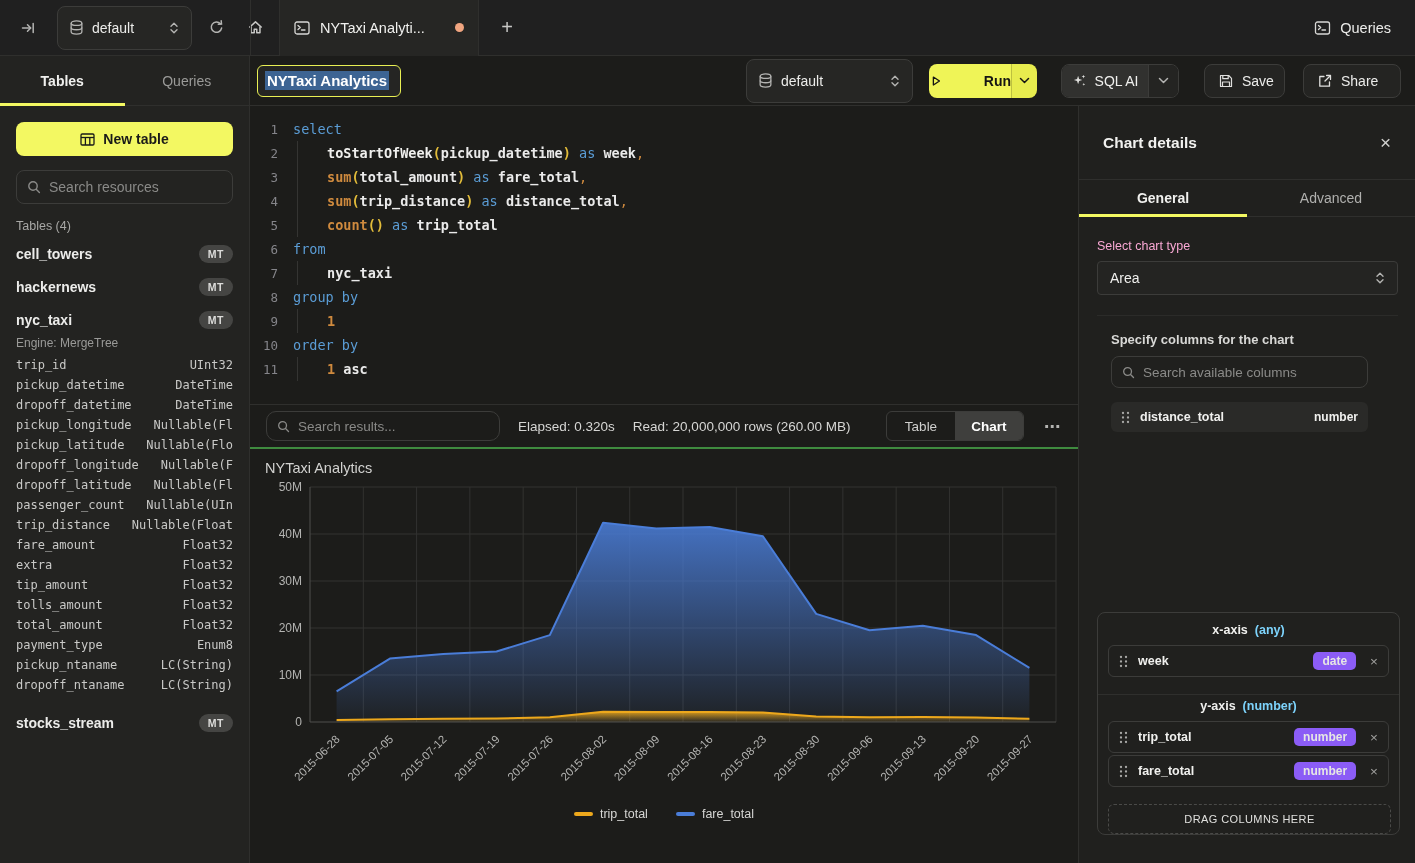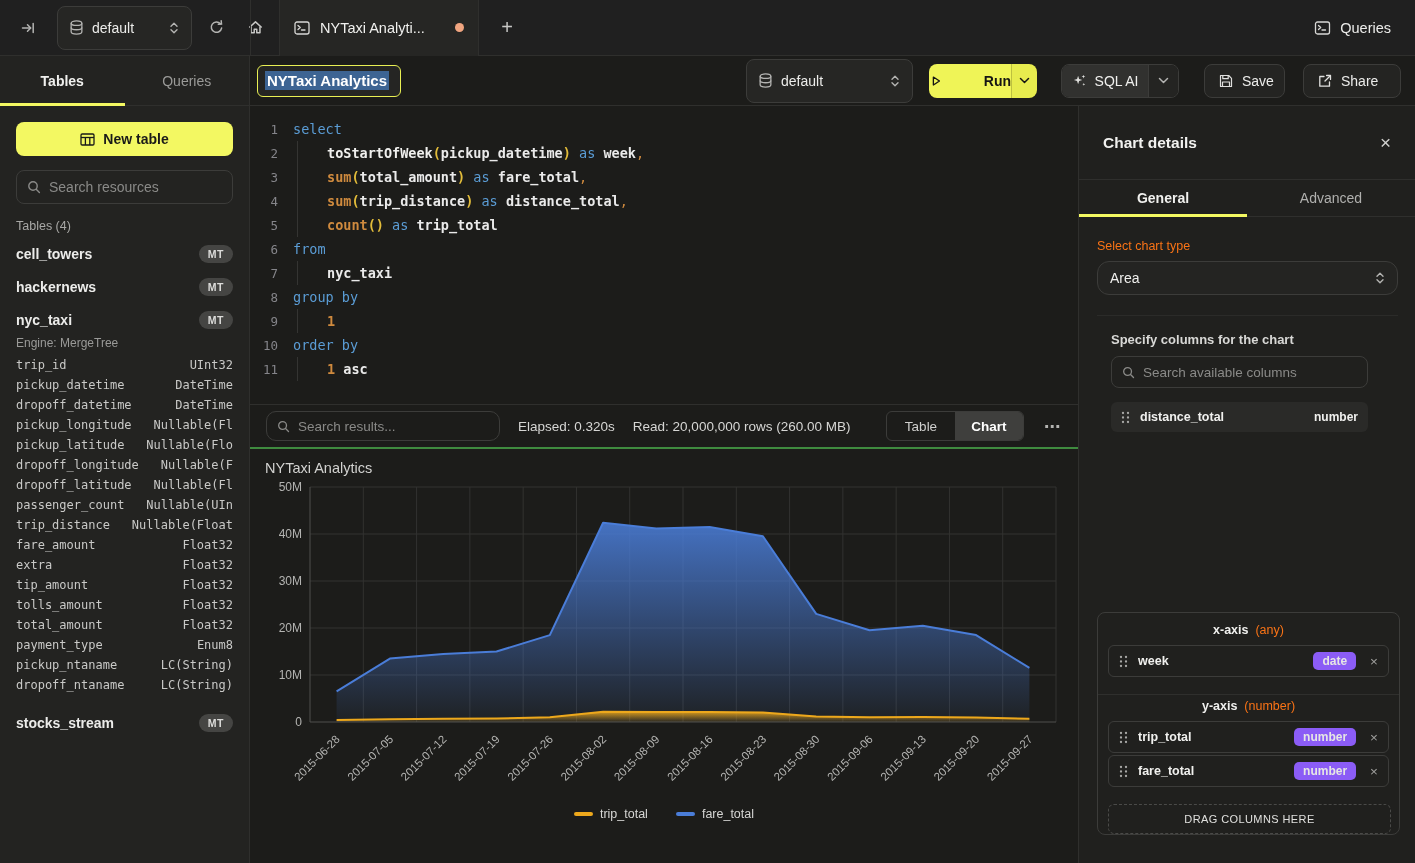"Select chart type" .plabel { color: #f97316 -> #f9a8d4 }
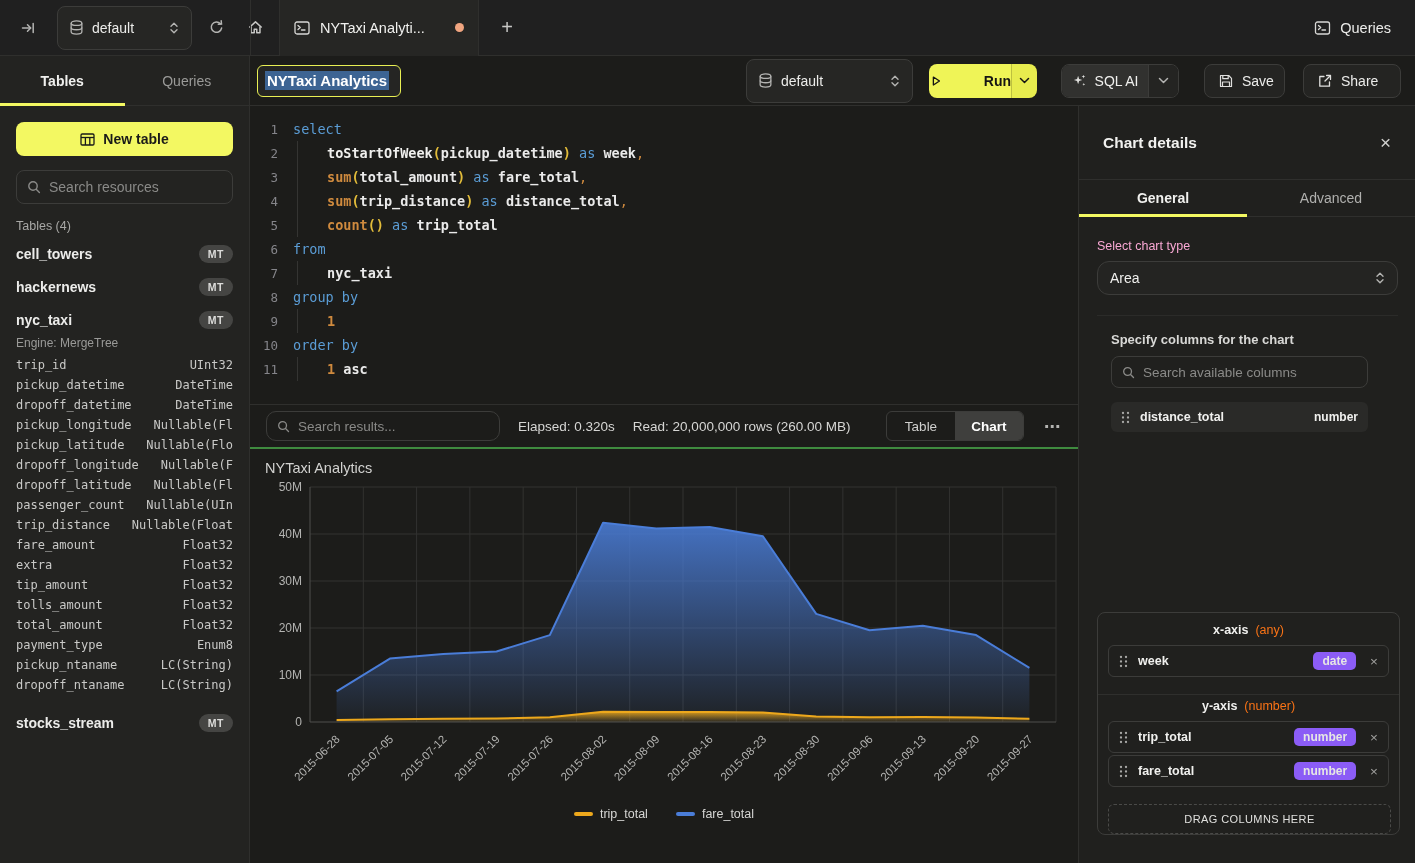"Area" .pselect { border-radius: 12px -> 4px }
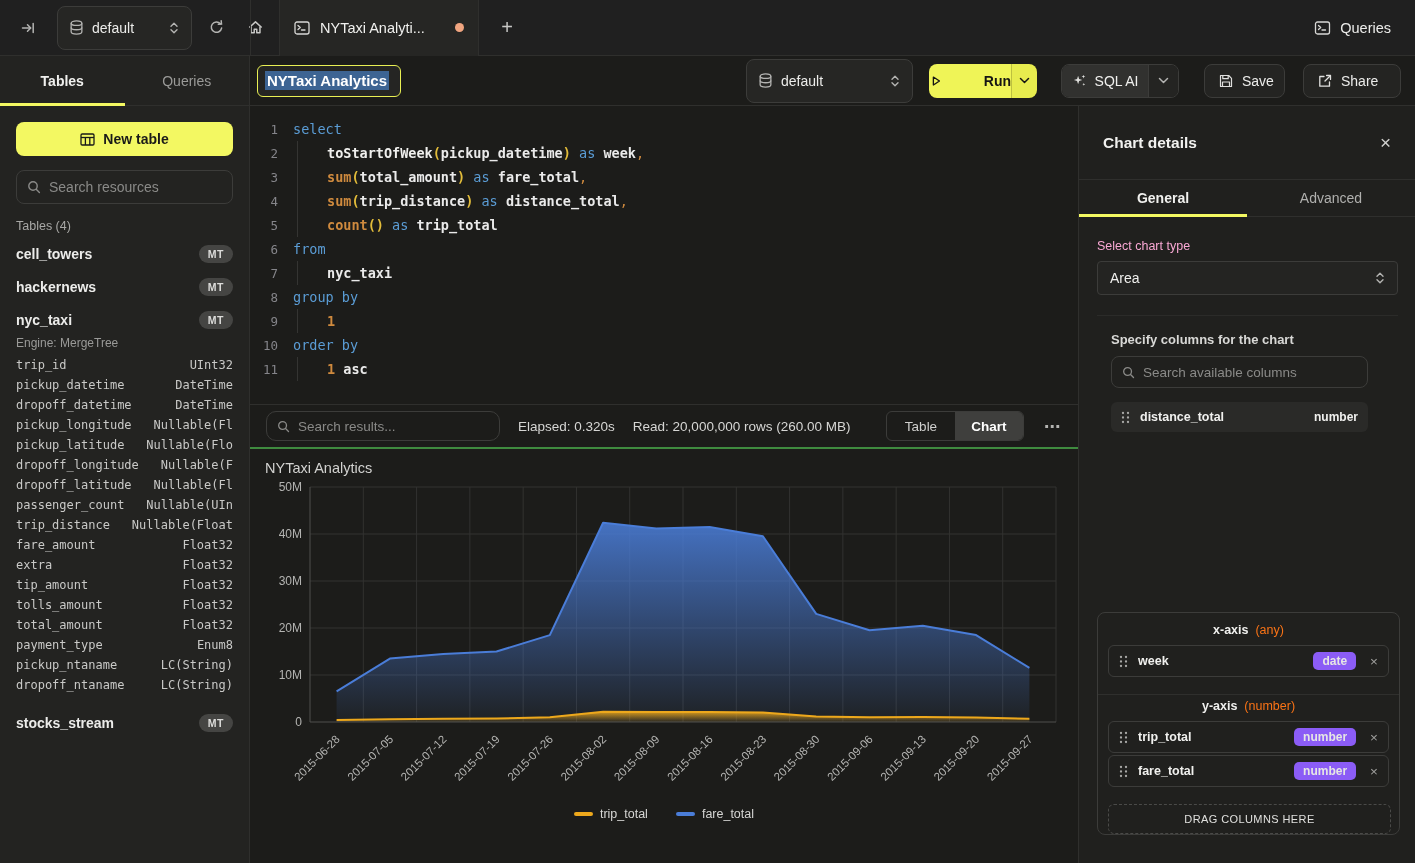"(any)" .axis-label .hint { color: #f97316 -> #7dd3fc; font-weight: 400 -> 700 }
